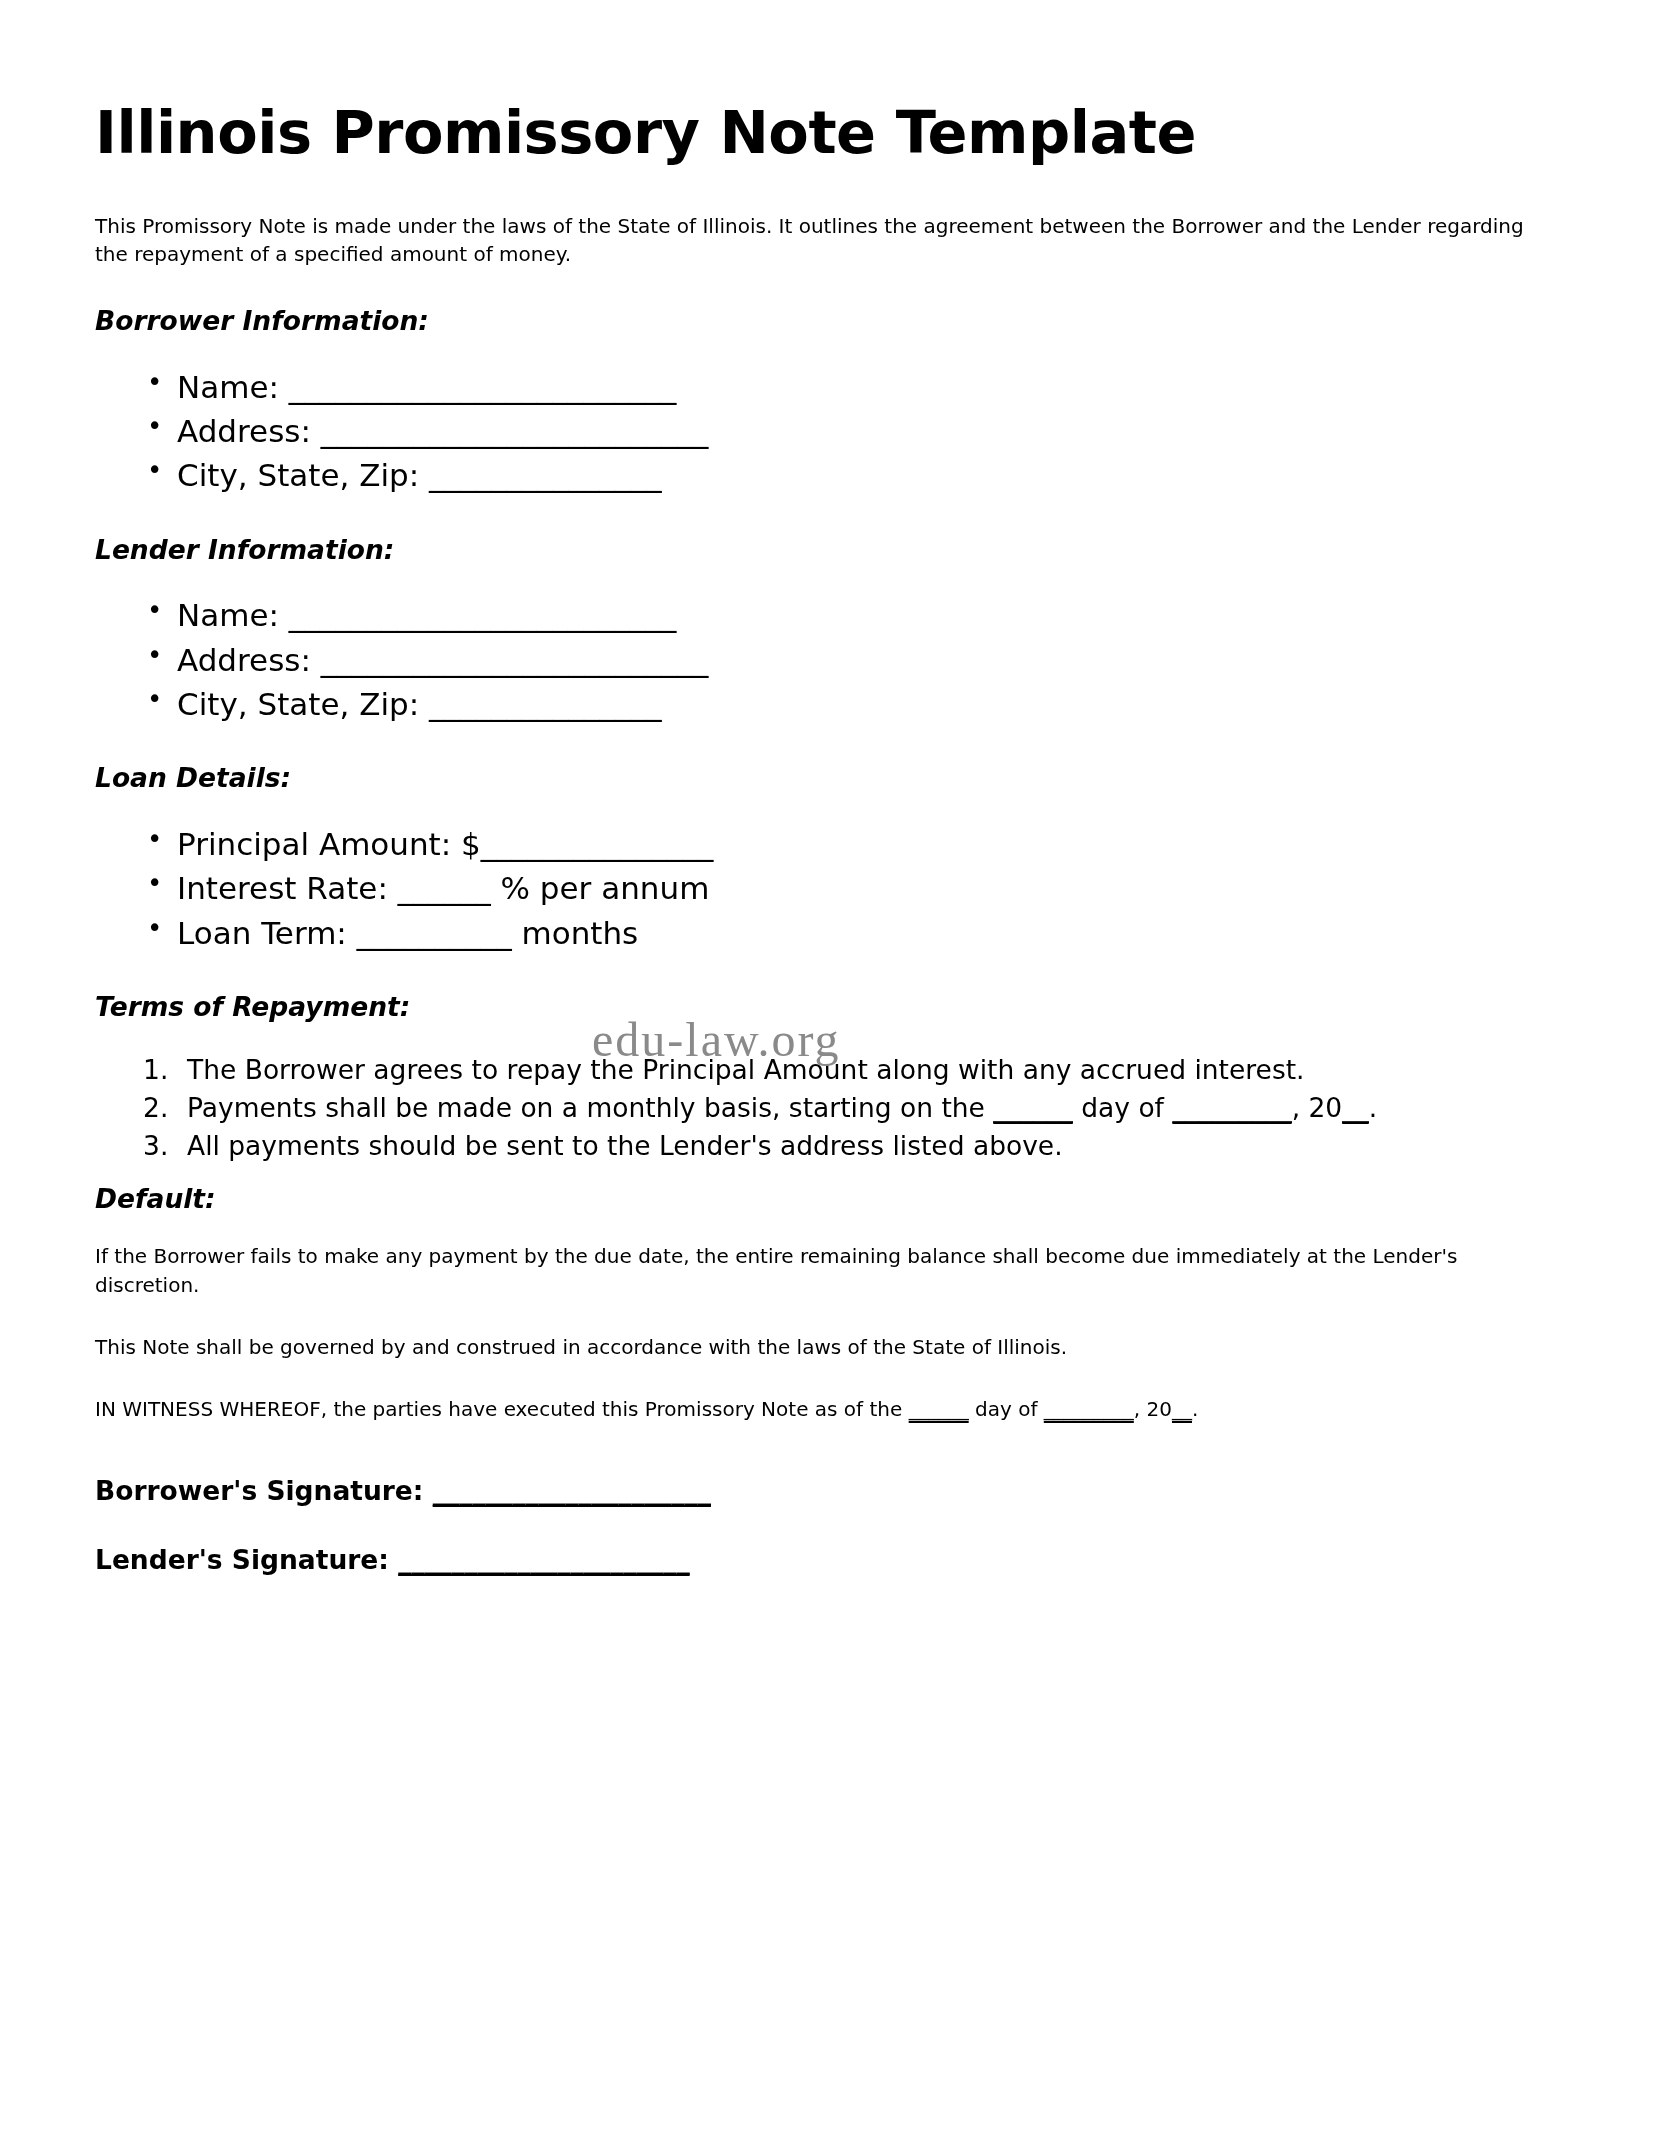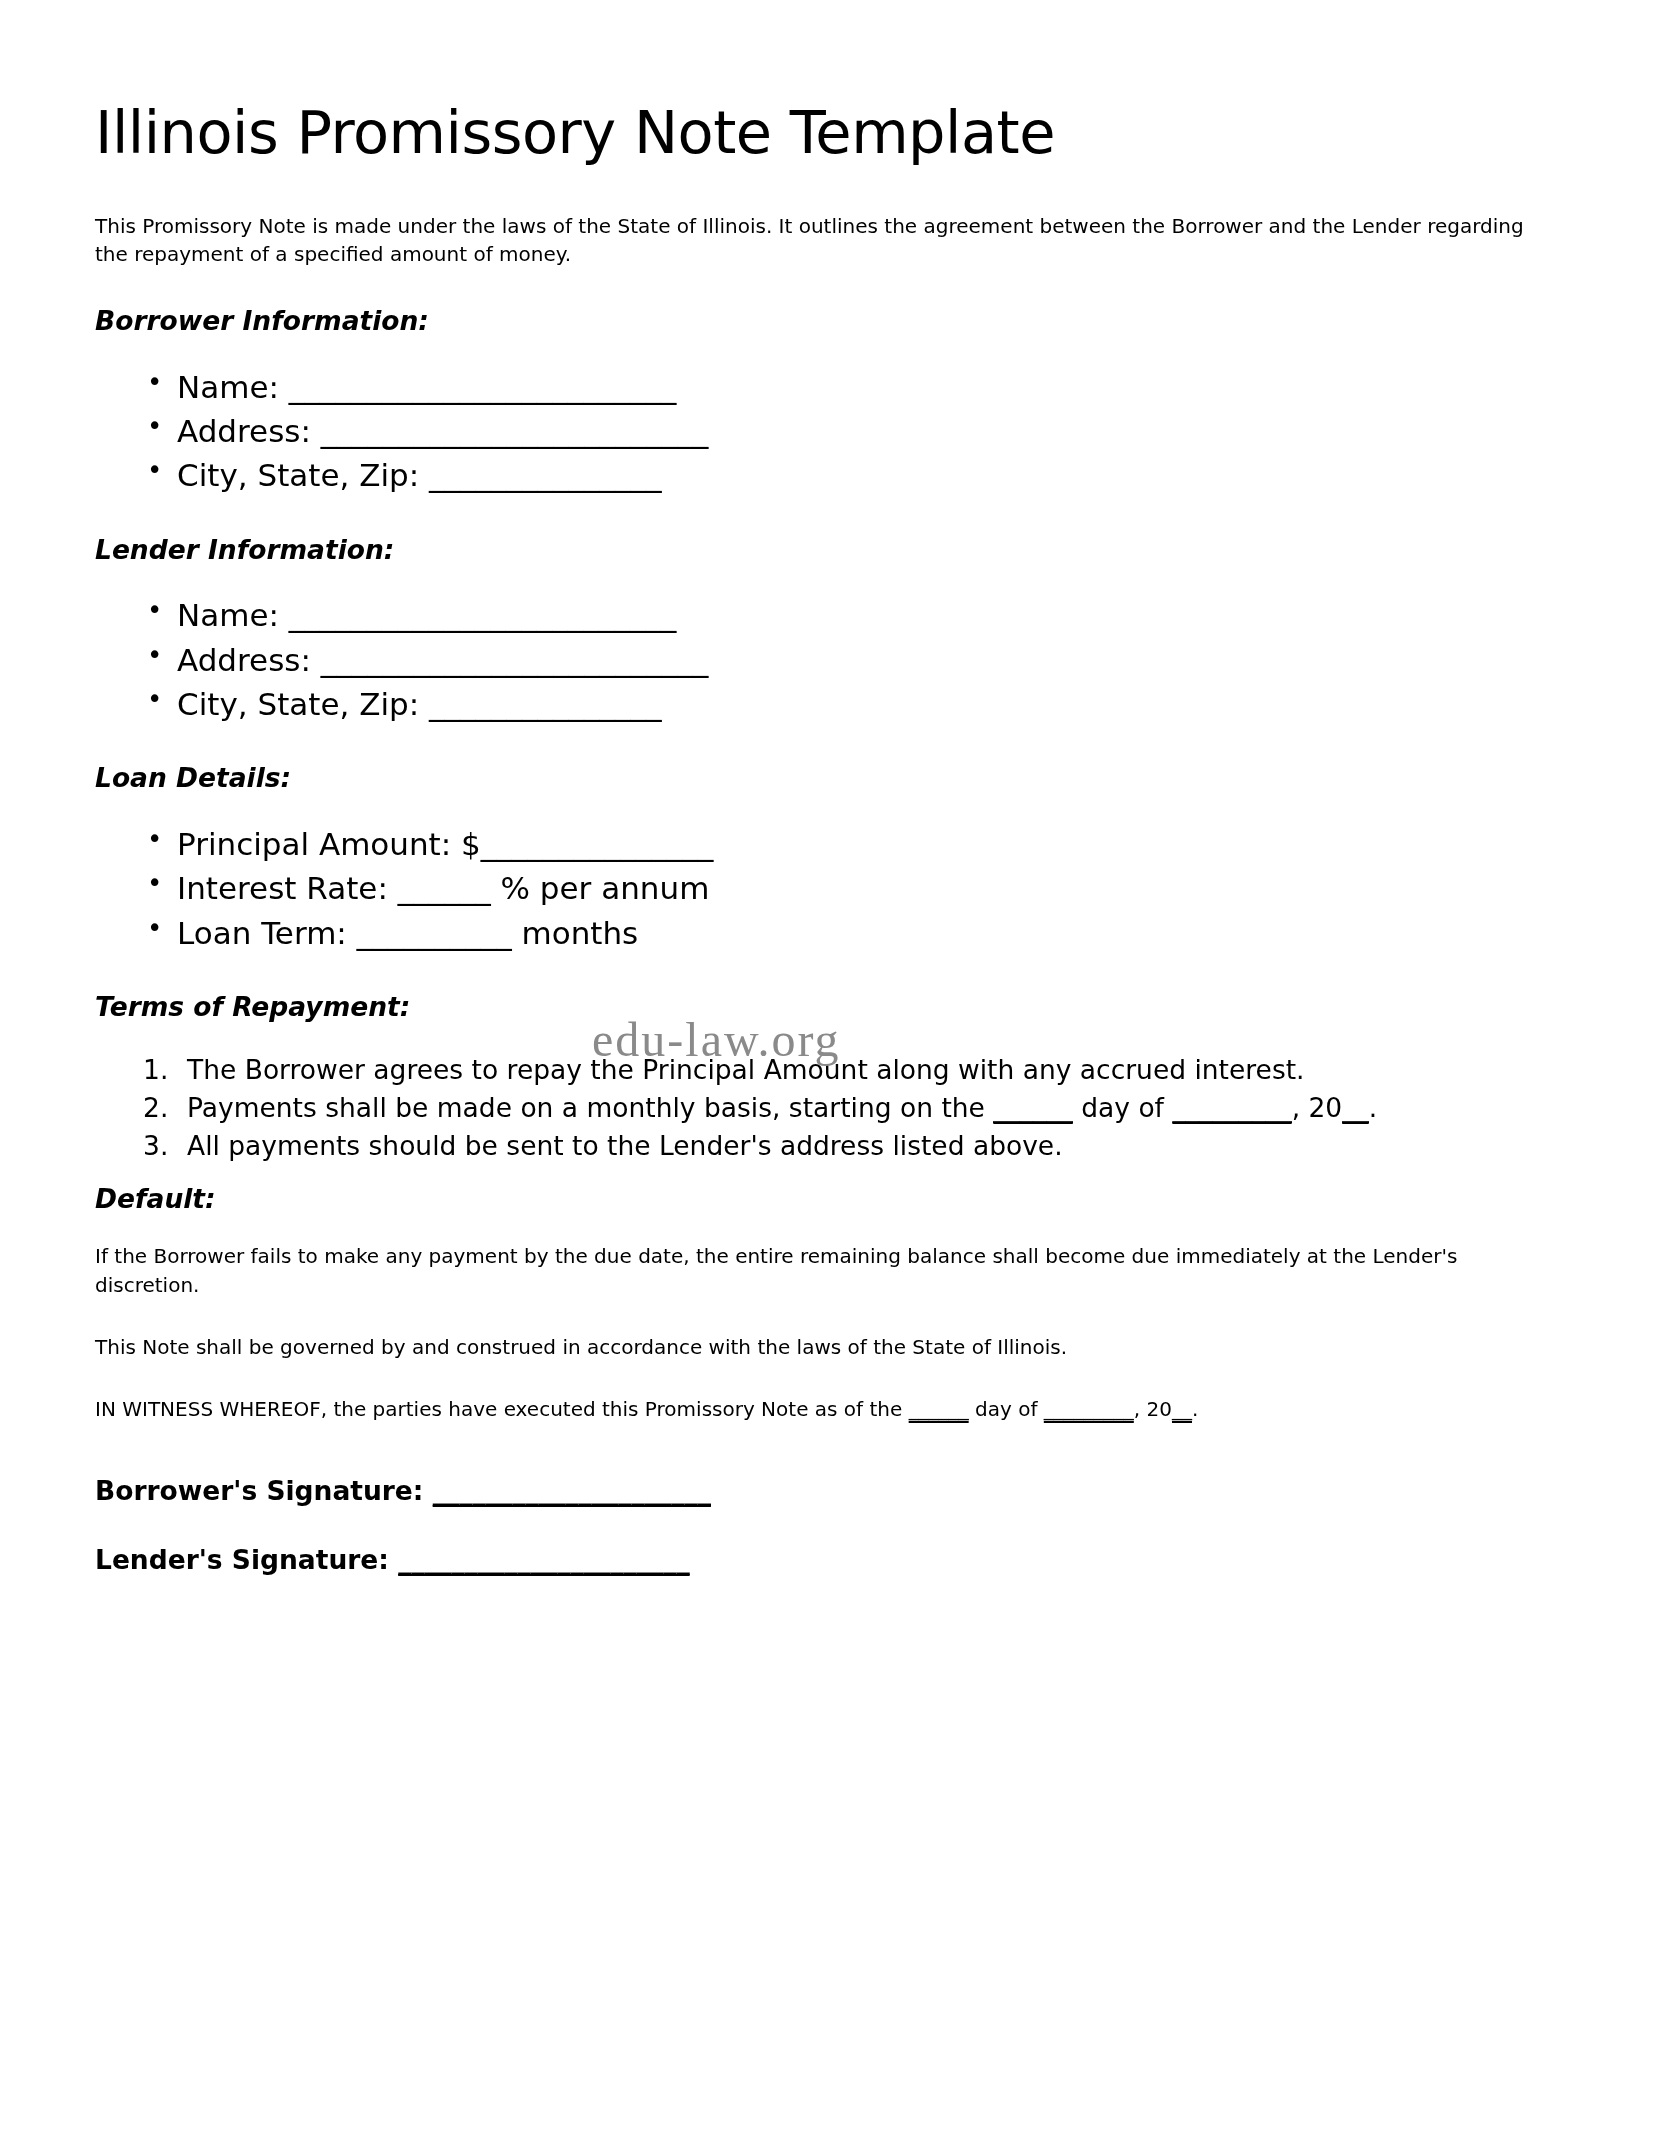"Illinois Promissory Note Template" .doc-title { font-weight: normal -> bold }
